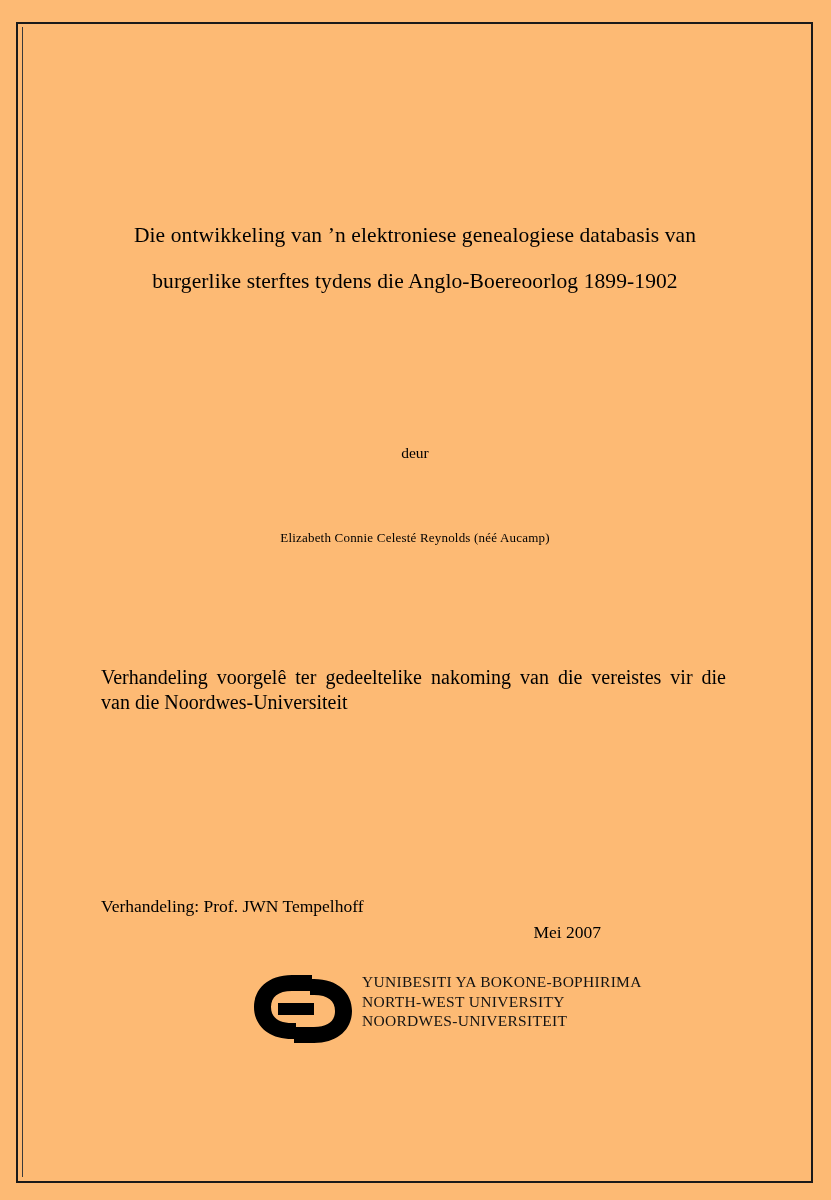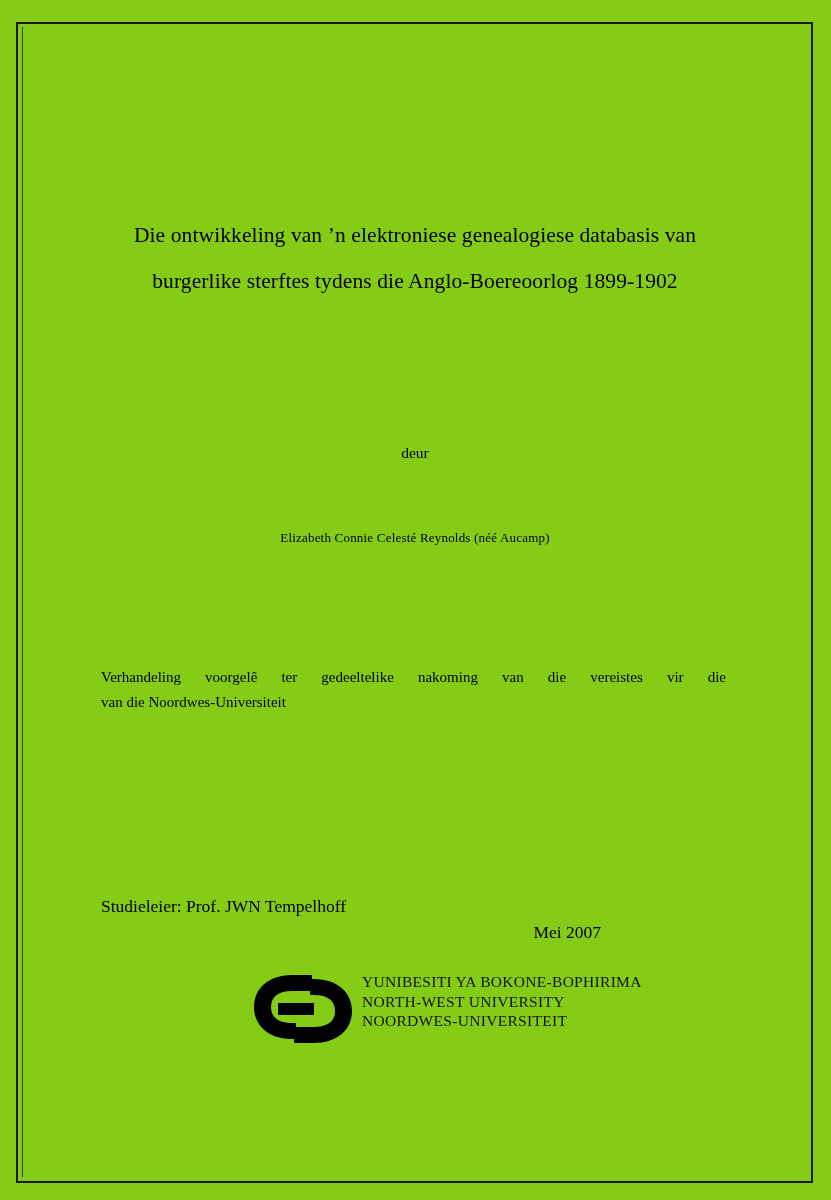"Die ontwikkeling van ’n elektroniese" .page { background: #84cc16 -> #fdba74 }
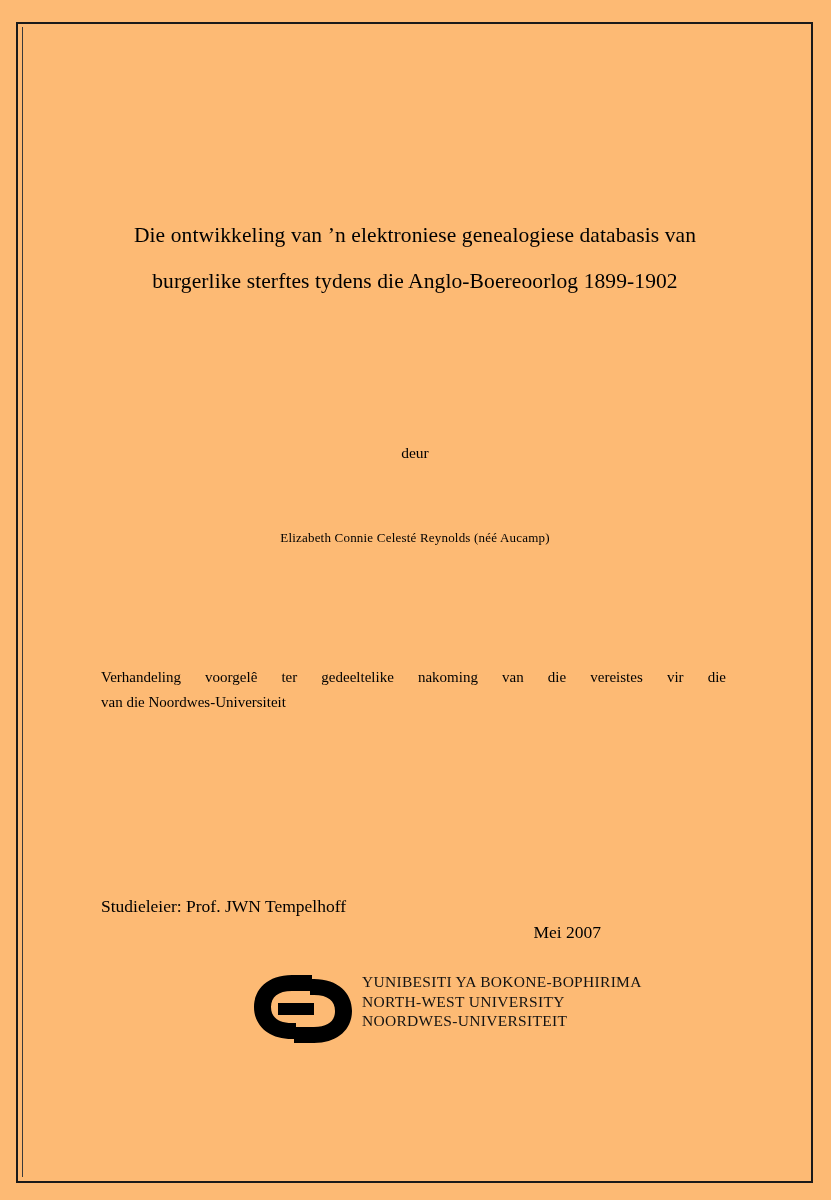"Verhandeling voorgelê ter gedeeltelike" .statement { font-size: 15px -> 20px }
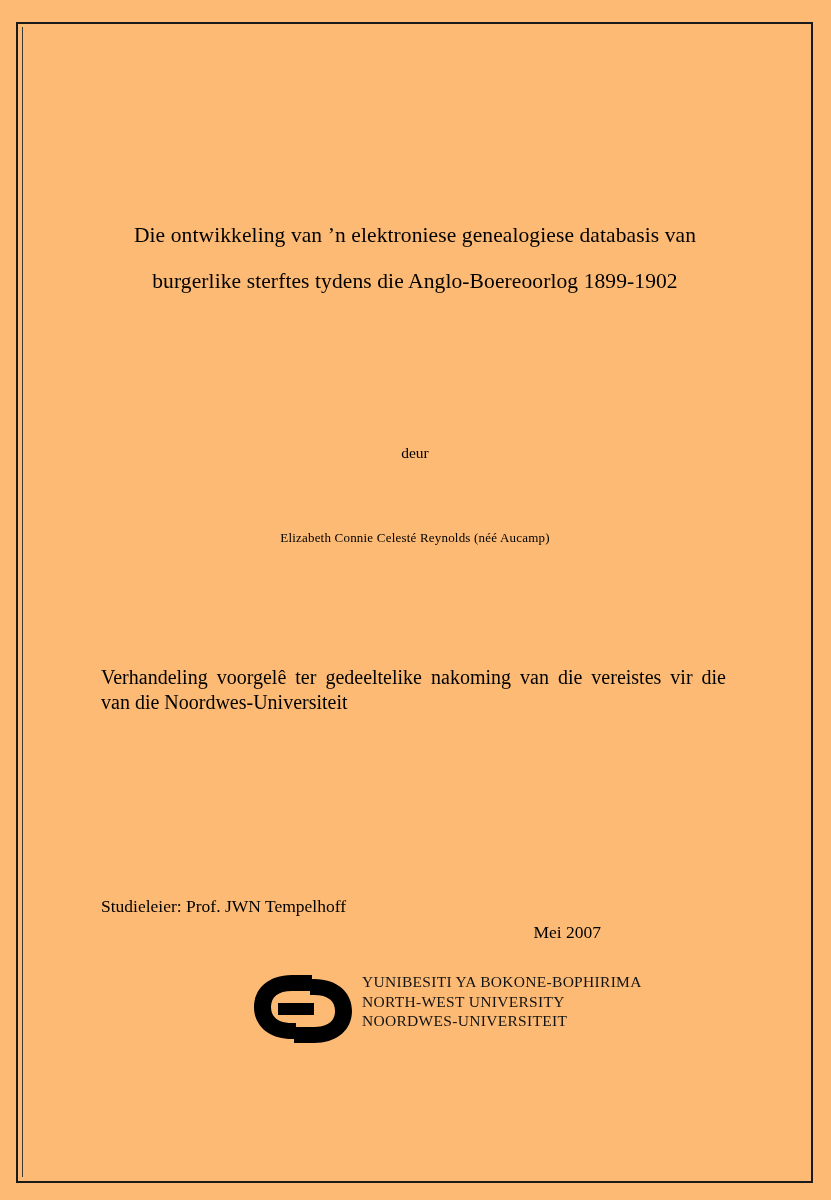"Studieleier: Prof. JWN Tempelhoff" div.supervisor { text: Studieleier -> Verhandeling }
